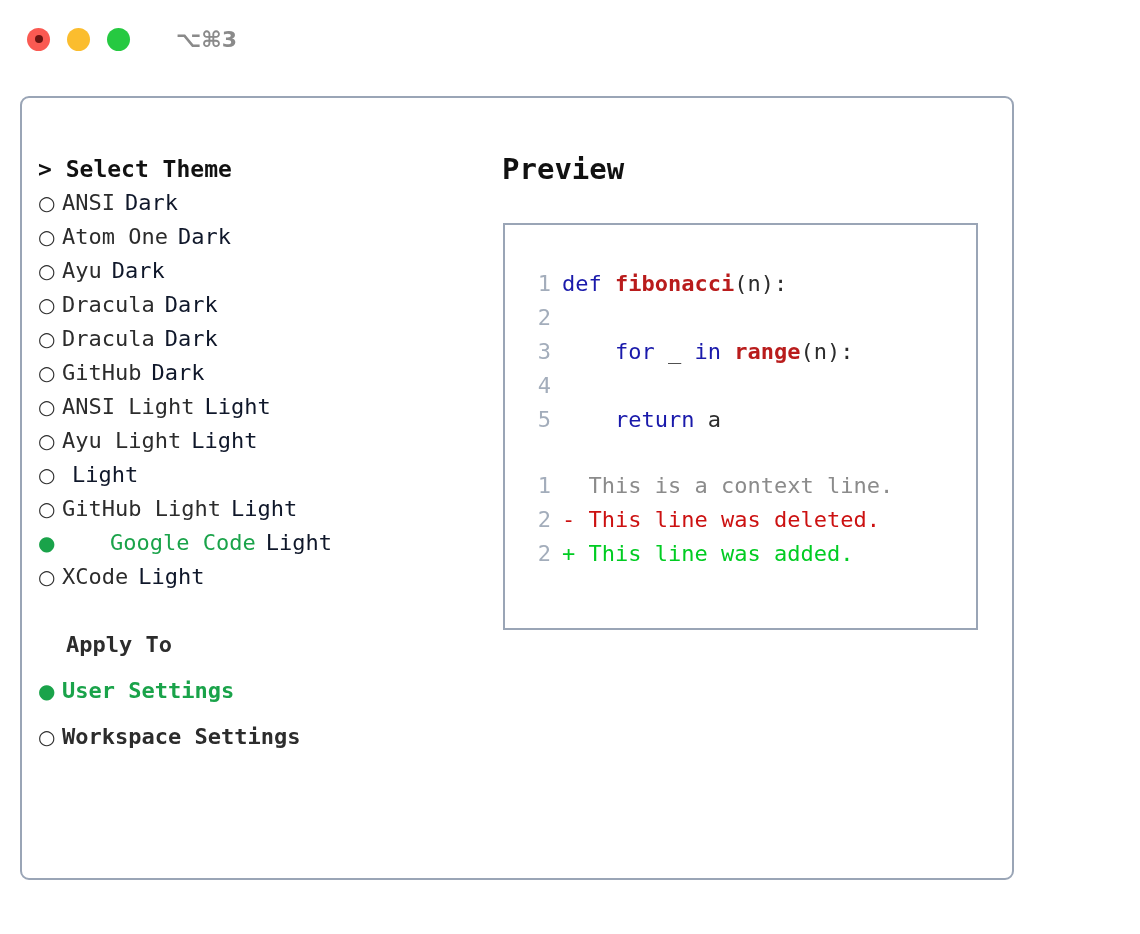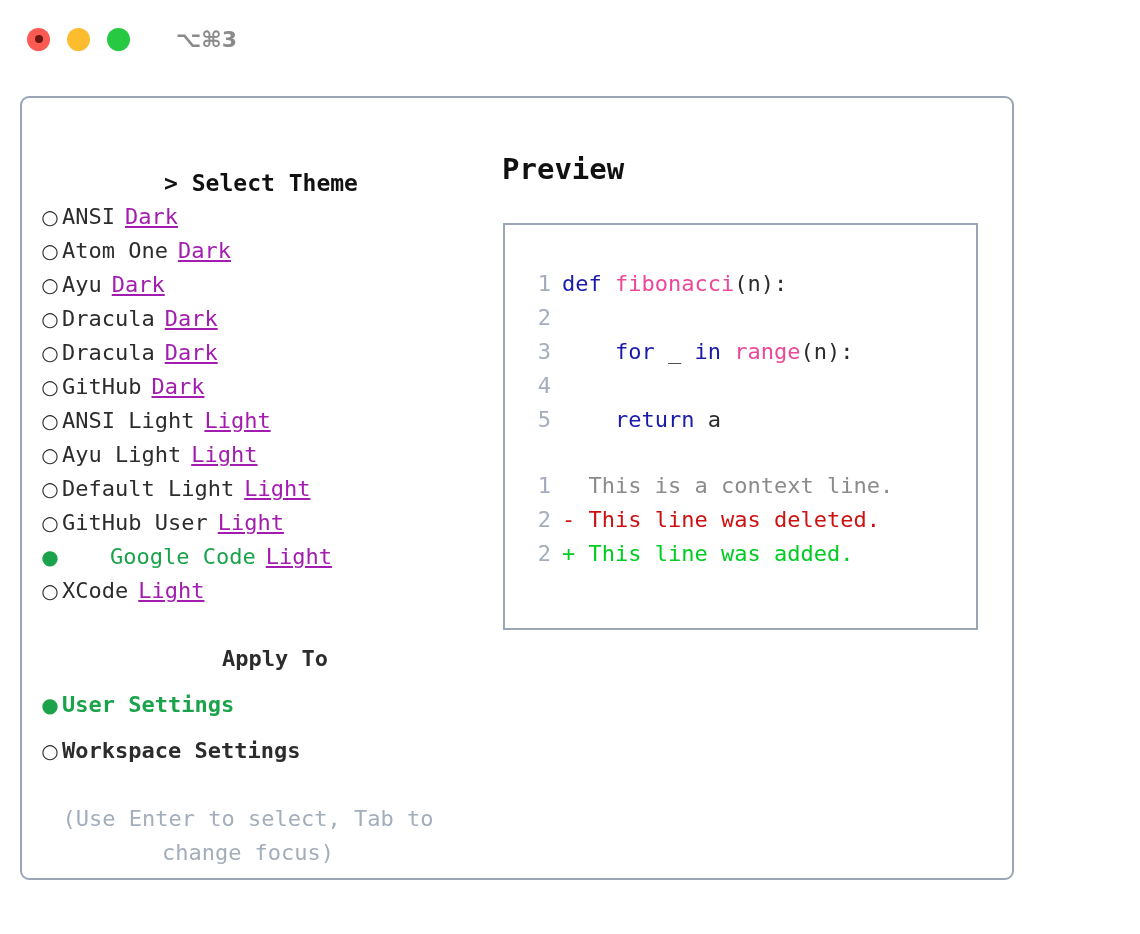"> Select Theme" #theme-column { padding: 68px 0 0 16px -> 54px 0 0 16px; text-align: center -> none }
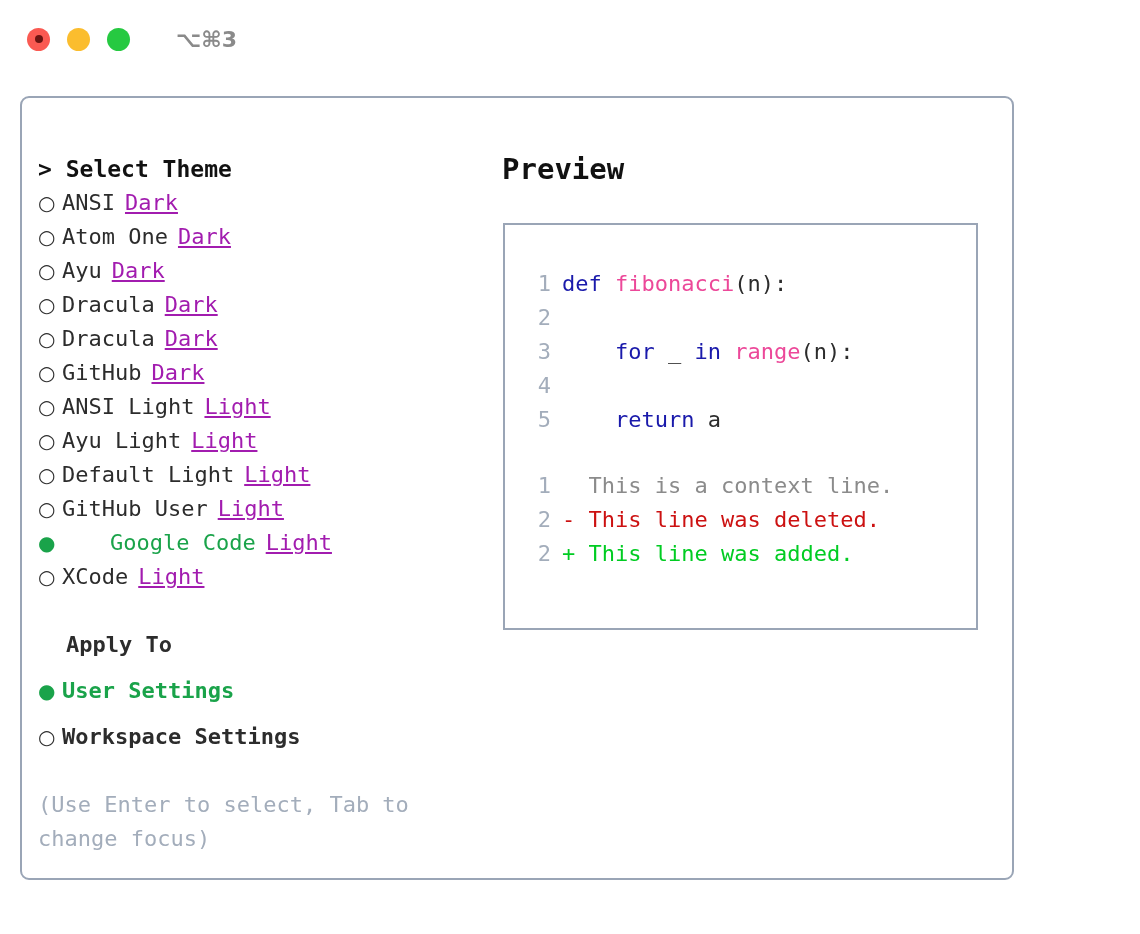"Dark" .theme-row .theme-variant { color: #a21caf -> #0f172a; text-decoration: underline -> none }
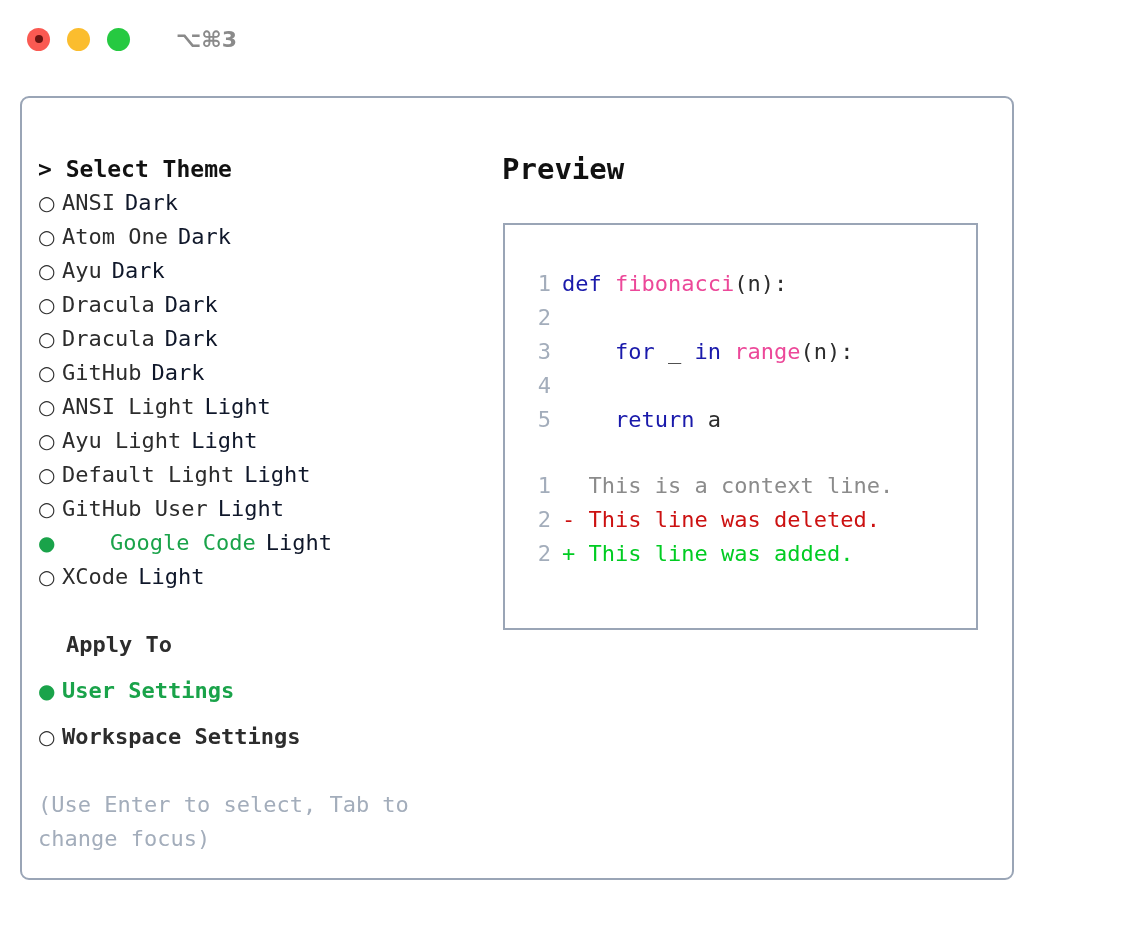"fibonacci" .tok-fn { color: #ec4899 -> #b91c1c; font-weight: none -> bold }
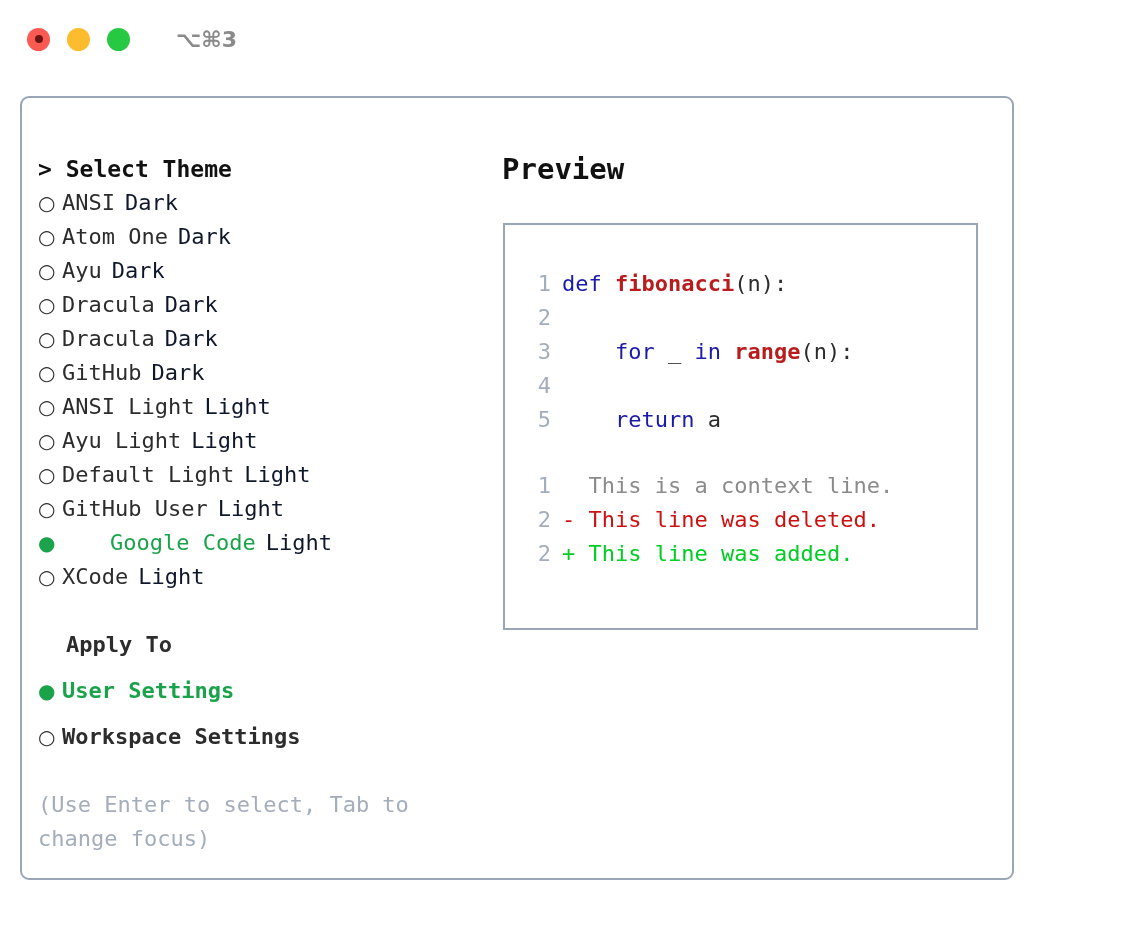"Default Light" span.theme-name { html: <span>Default Light</span> -> none }
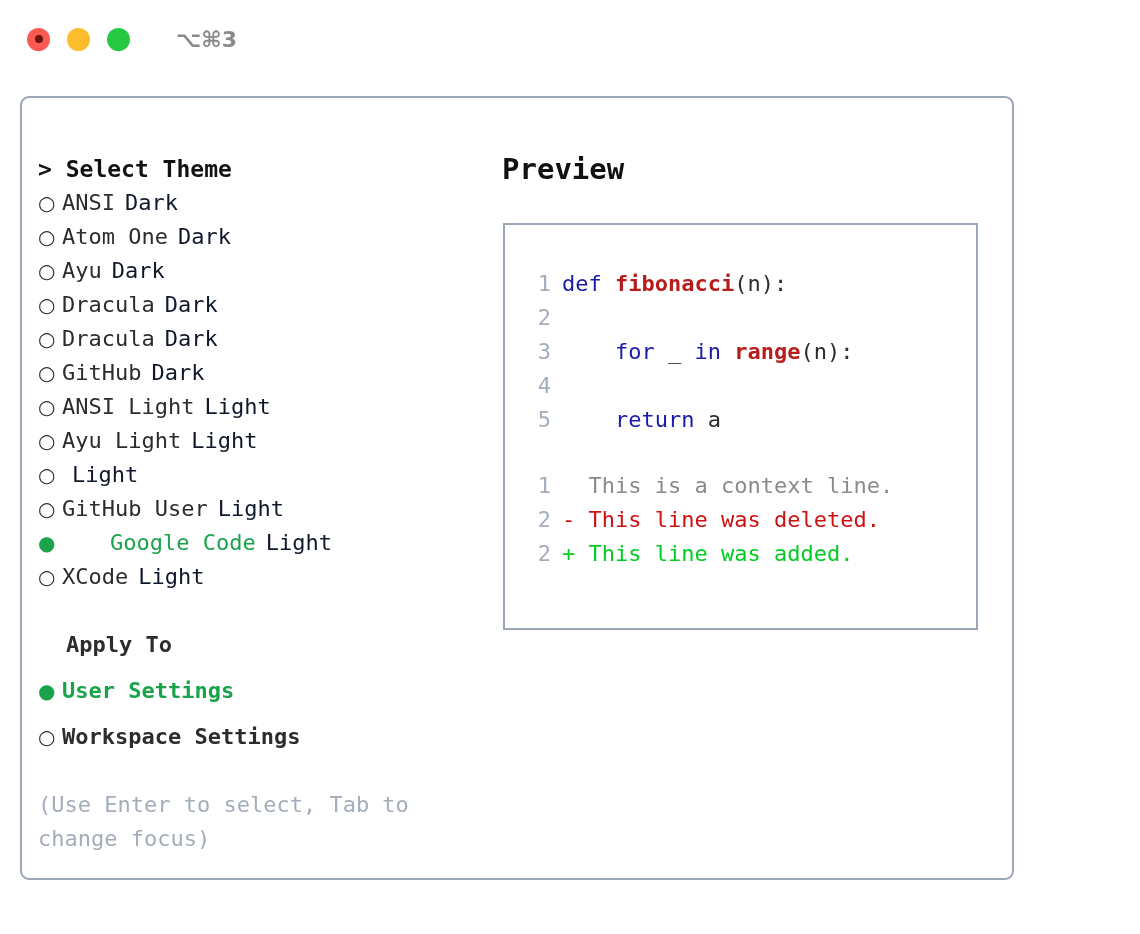"GitHub User" span.theme-name { text: User -> Light }
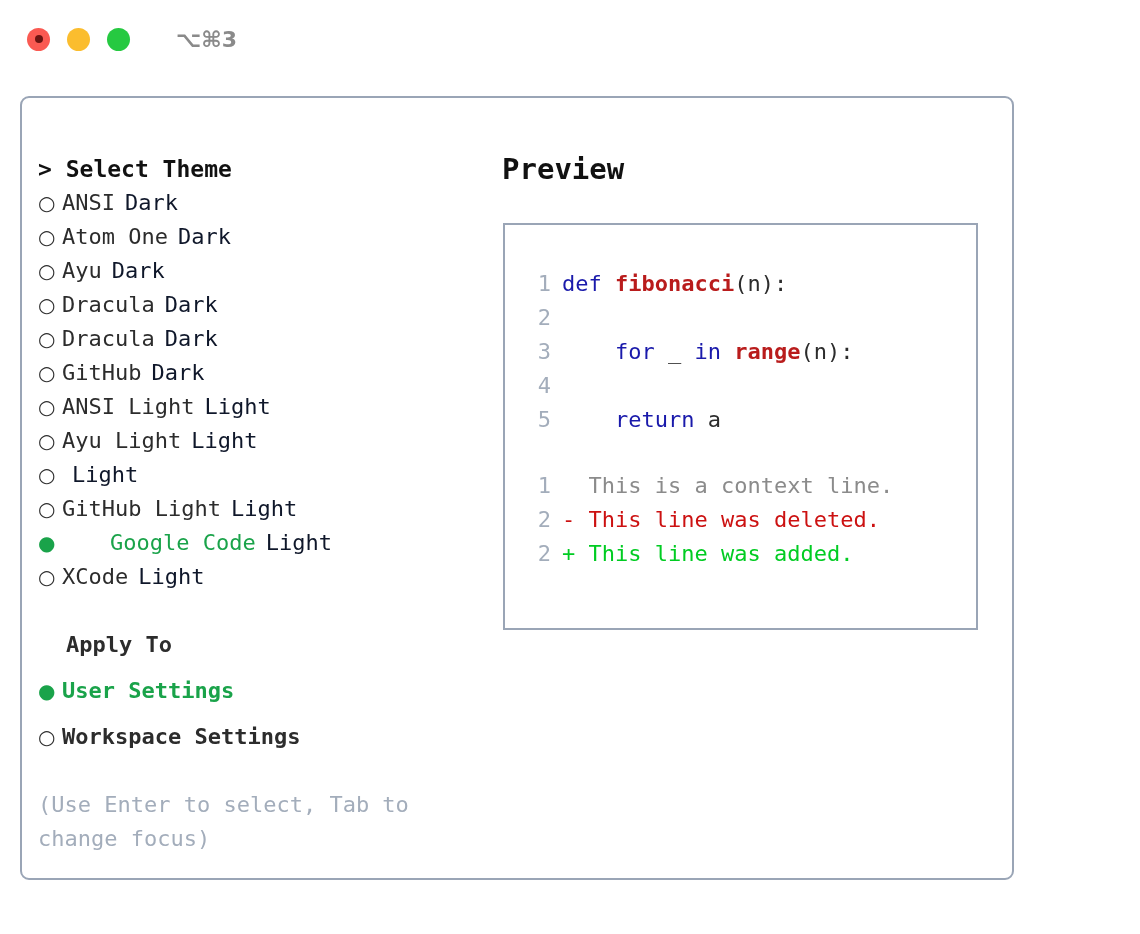"(Use Enter to select, Tab" div { html: <div>(Use Enter to select, Tab to change focus)</div> -> none }
